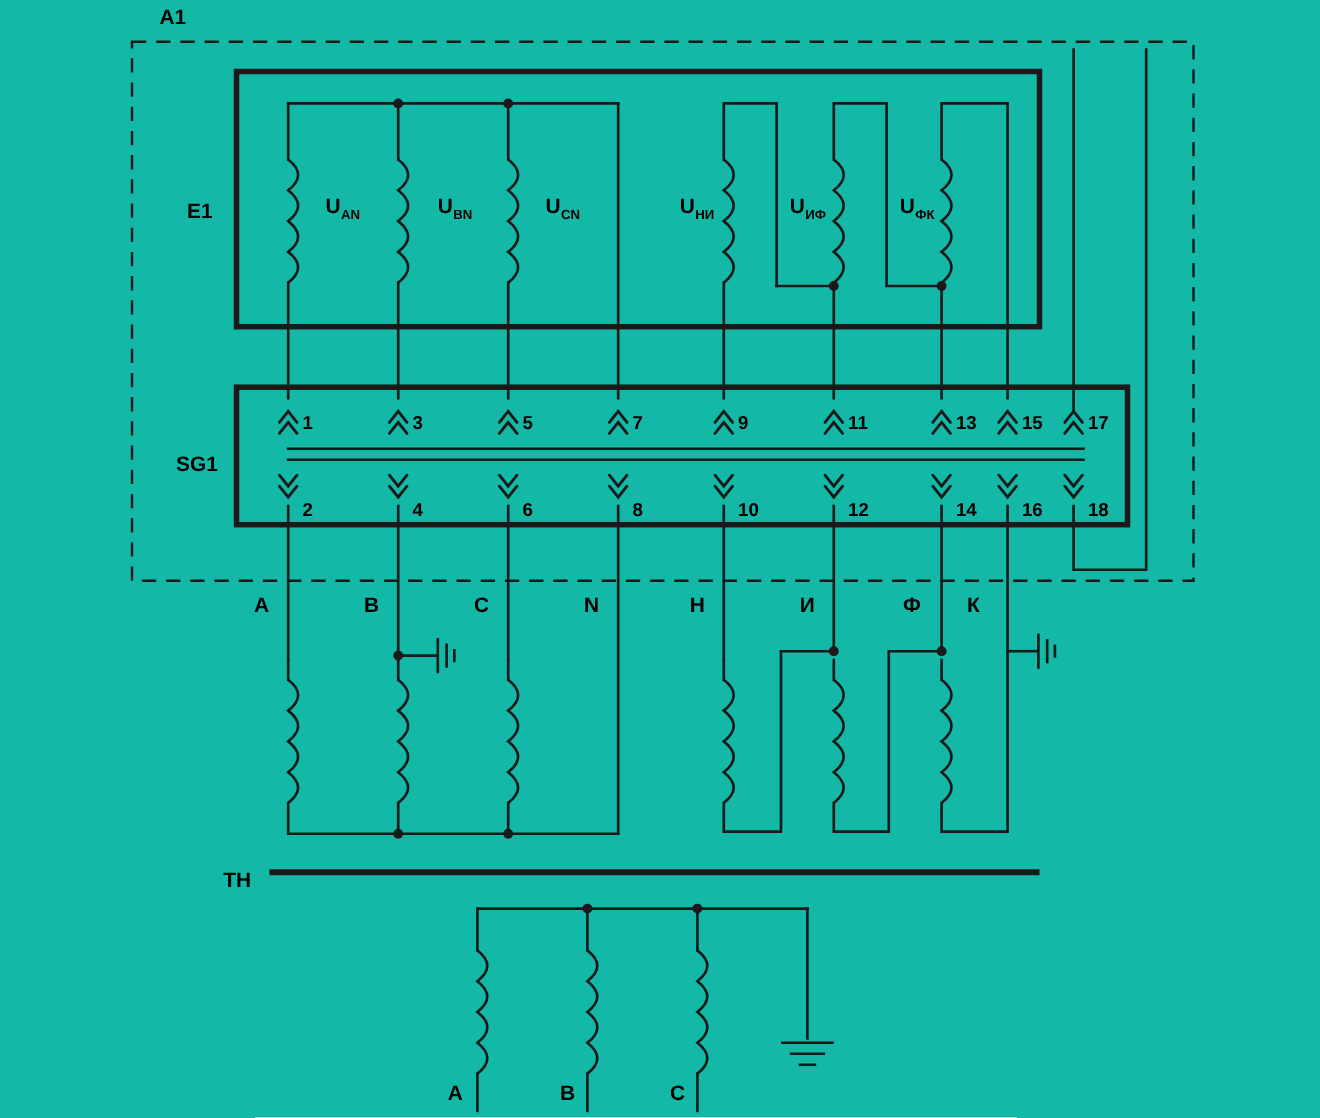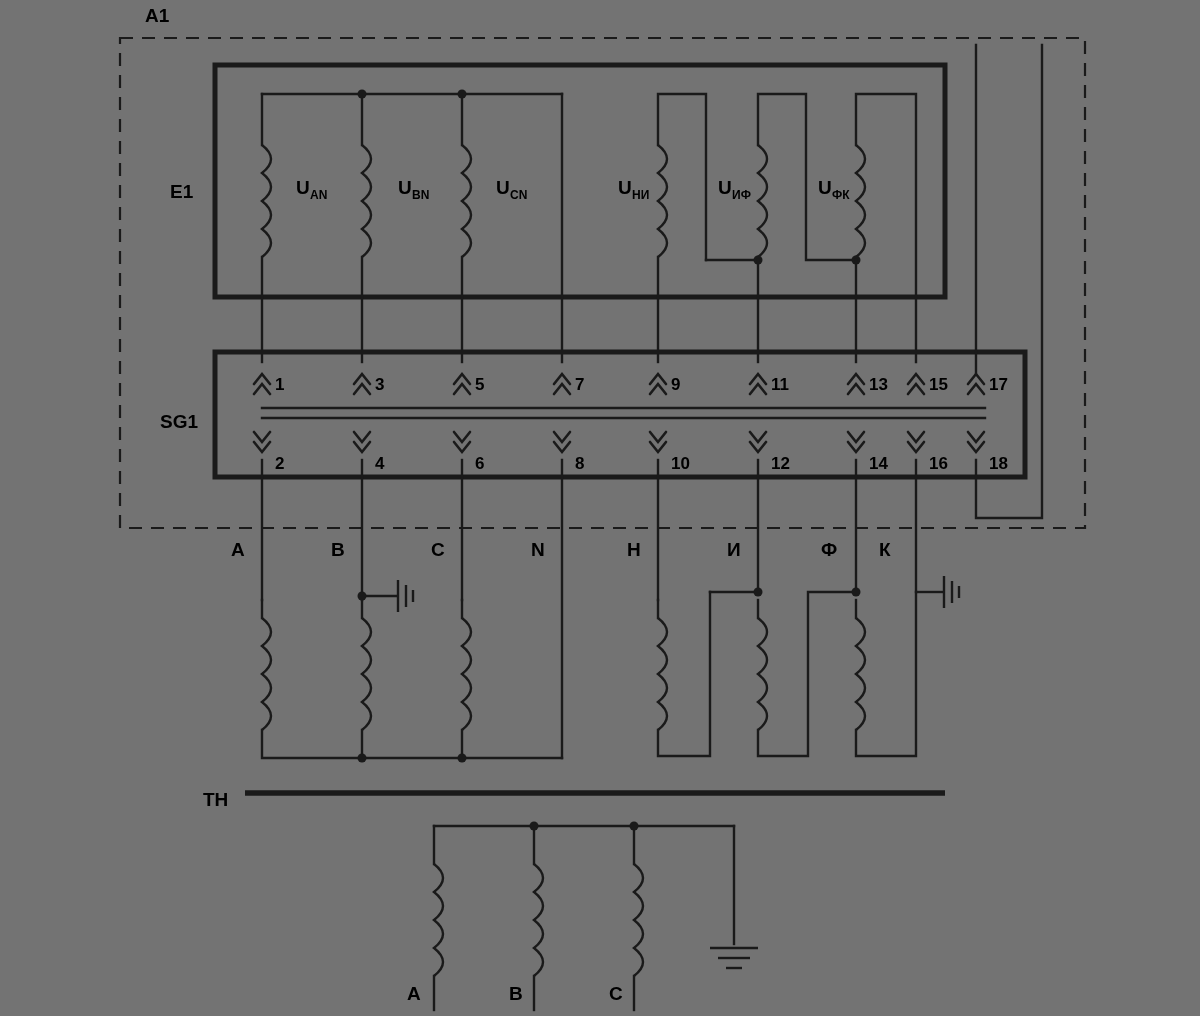"A1" #root { background: #737373 -> #14b8a6 }
